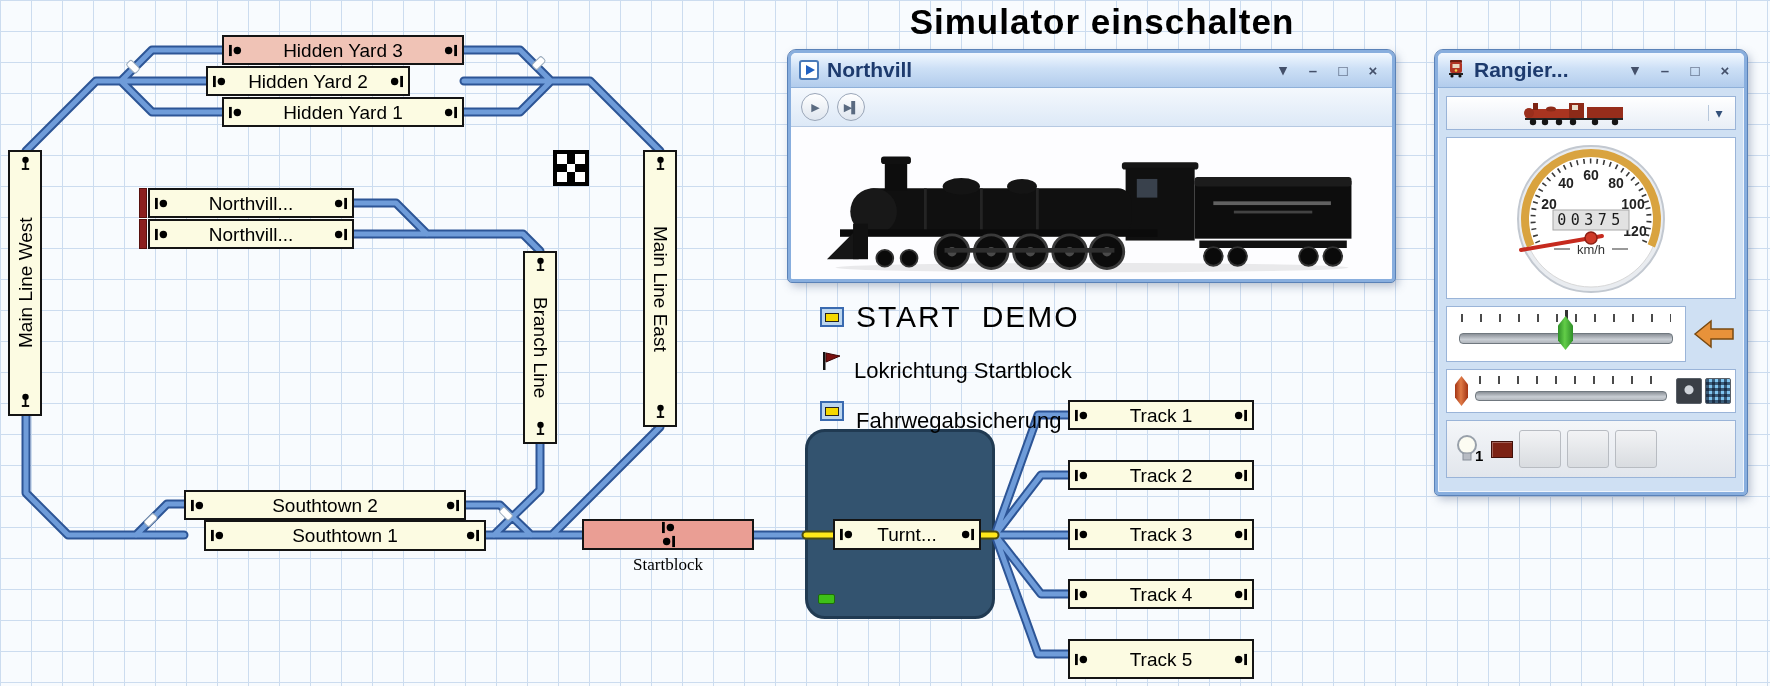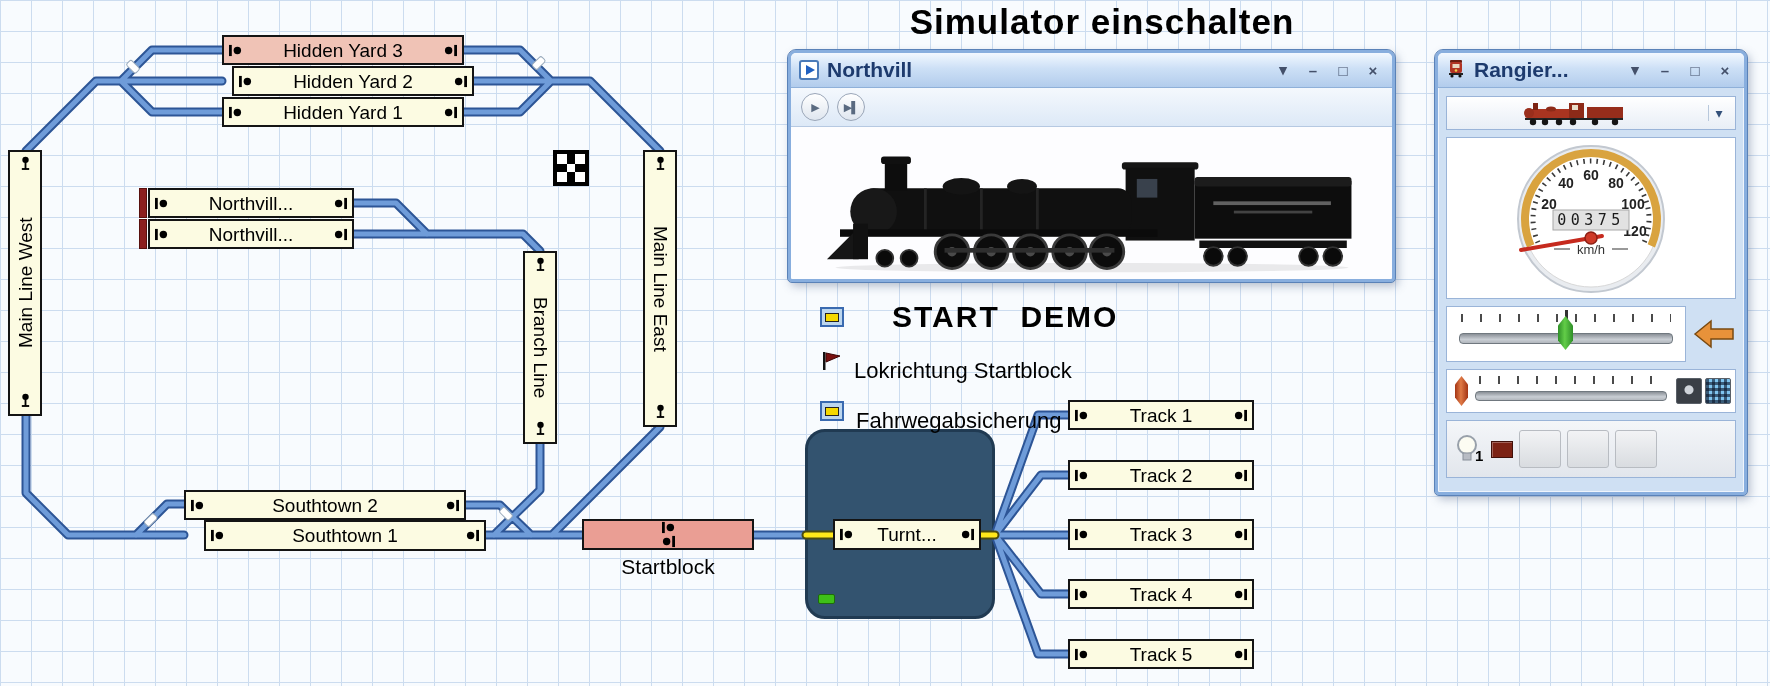"Hidden Yard 2" div.block { left: 232px -> 206px; width: 242px -> 204px }
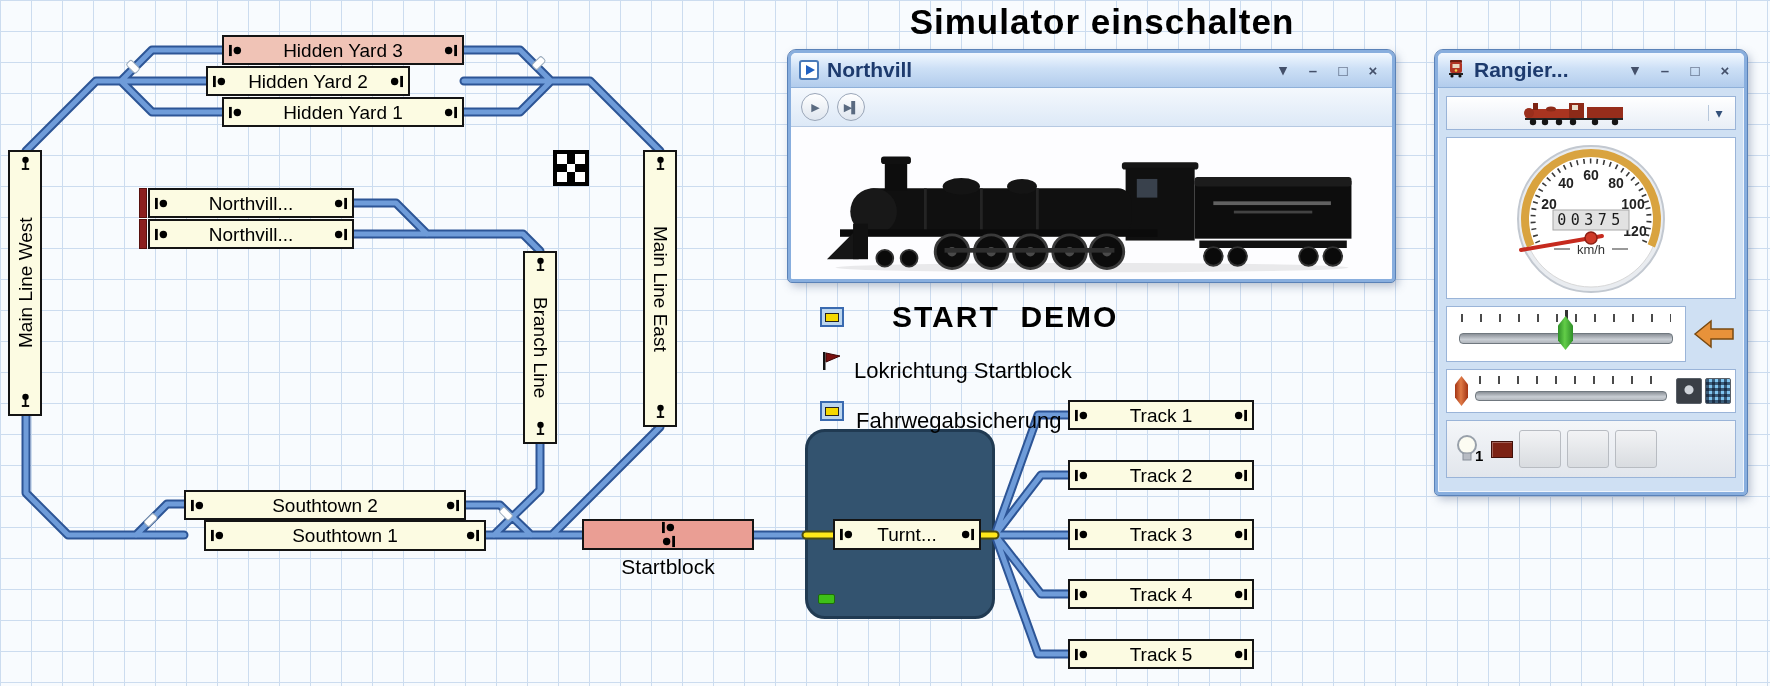"START DEMO" .l1 { font-weight: bold -> normal; margin-left: 36px -> none }
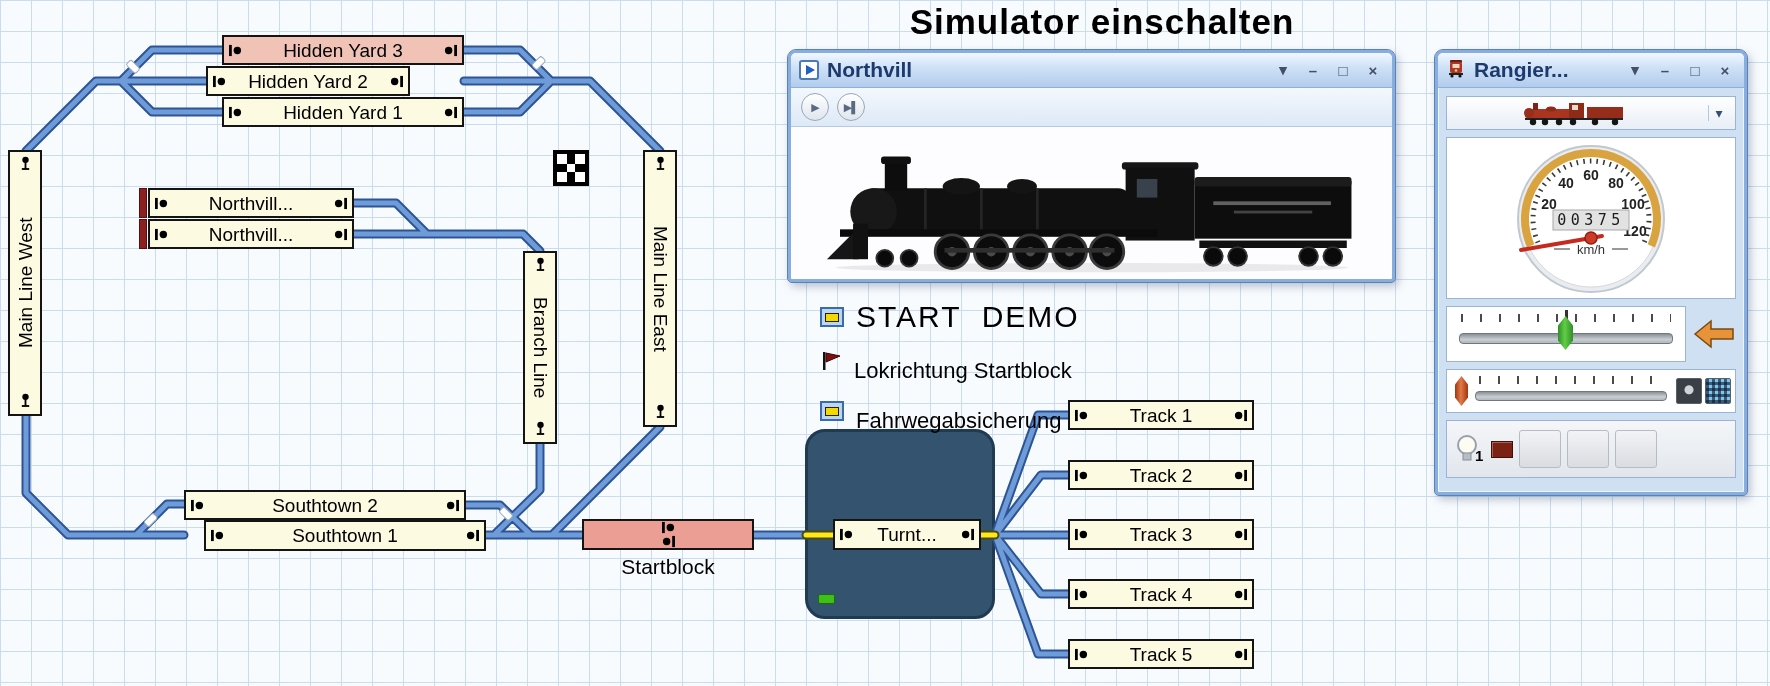"Startblock" .caption { font-family: none -> Liberation Serif, serif; font-size: 21px -> 17px }
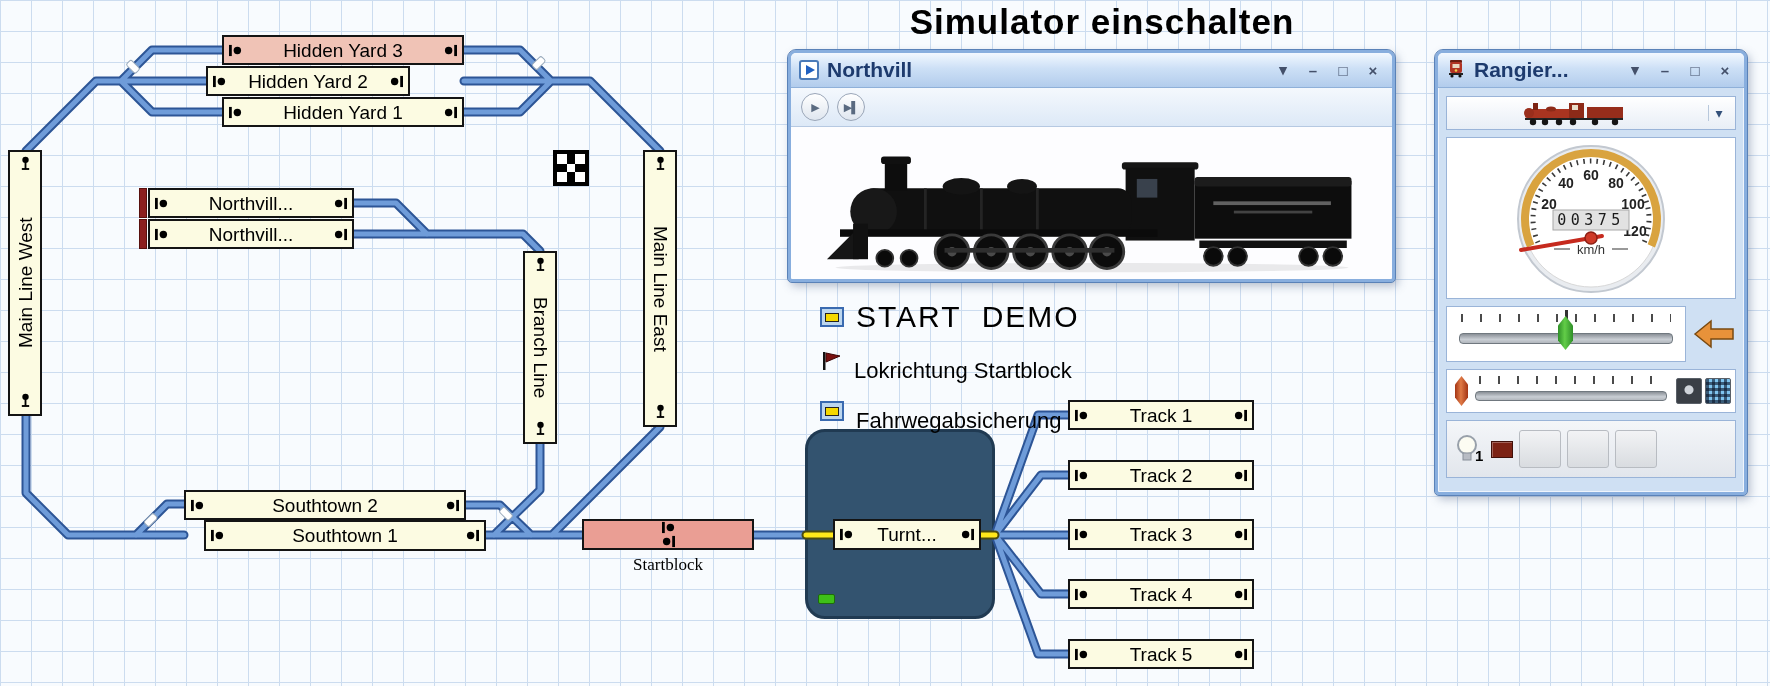"Track 5" div.block { height: 30px -> 40px }
